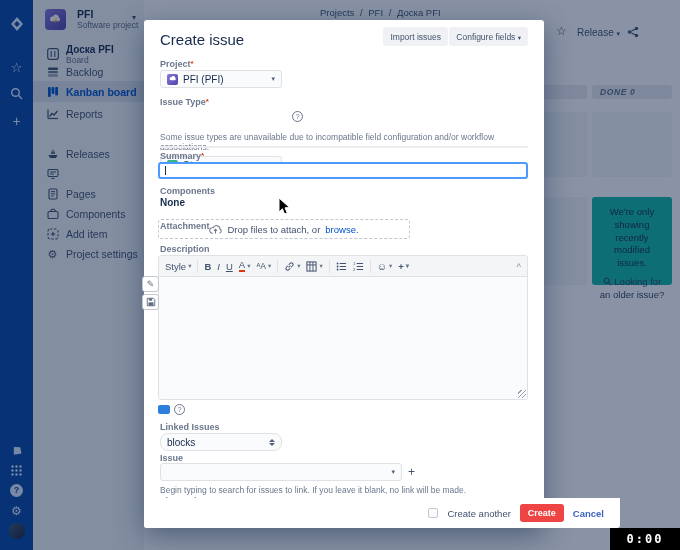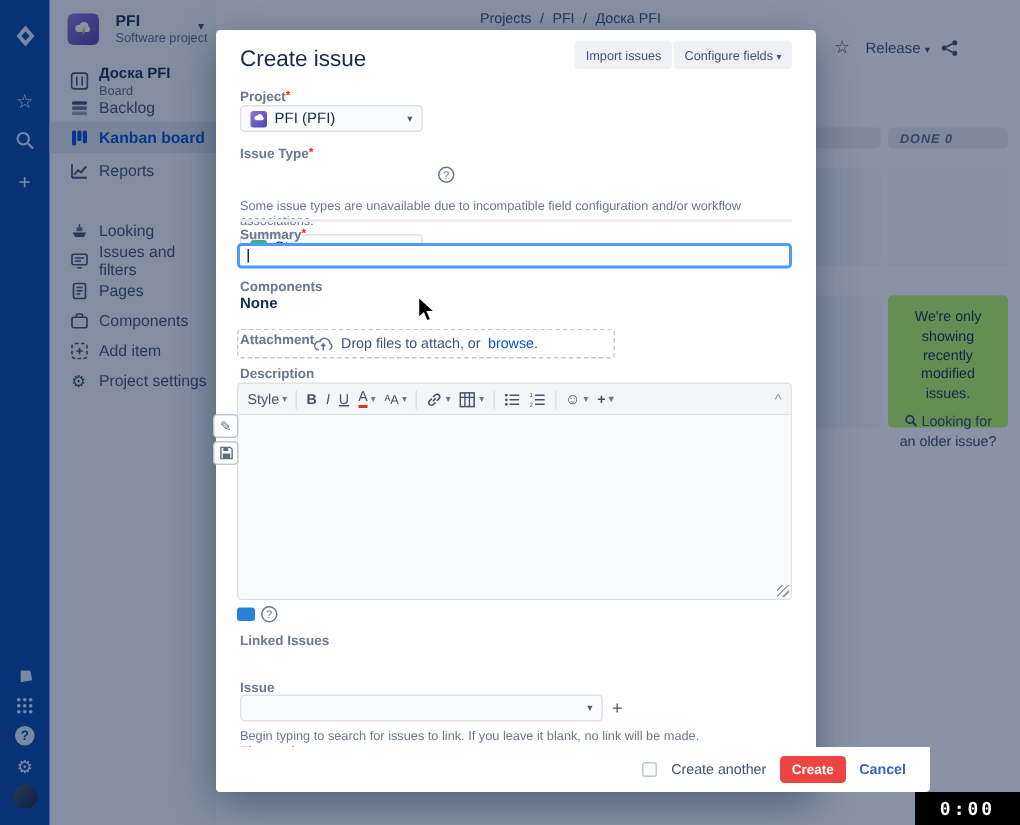"Looking" span { text: Looking -> Releases }
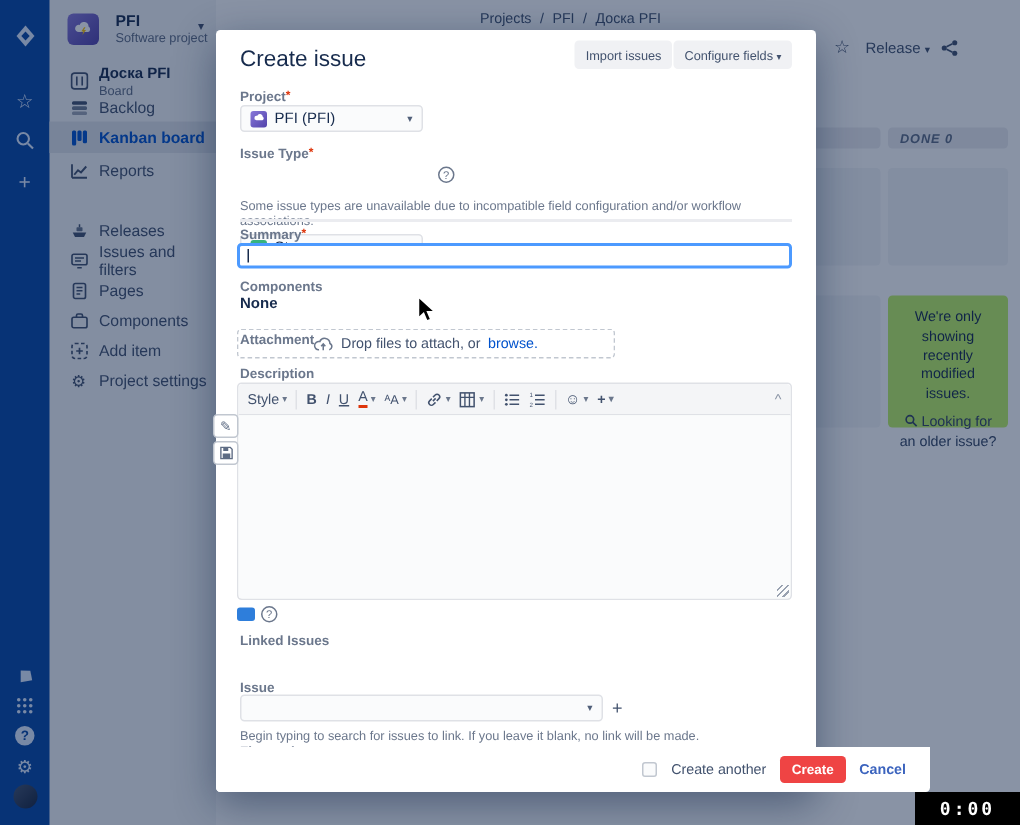"Issues and filters" span { html: <span>Issues and filters</span> -> none }
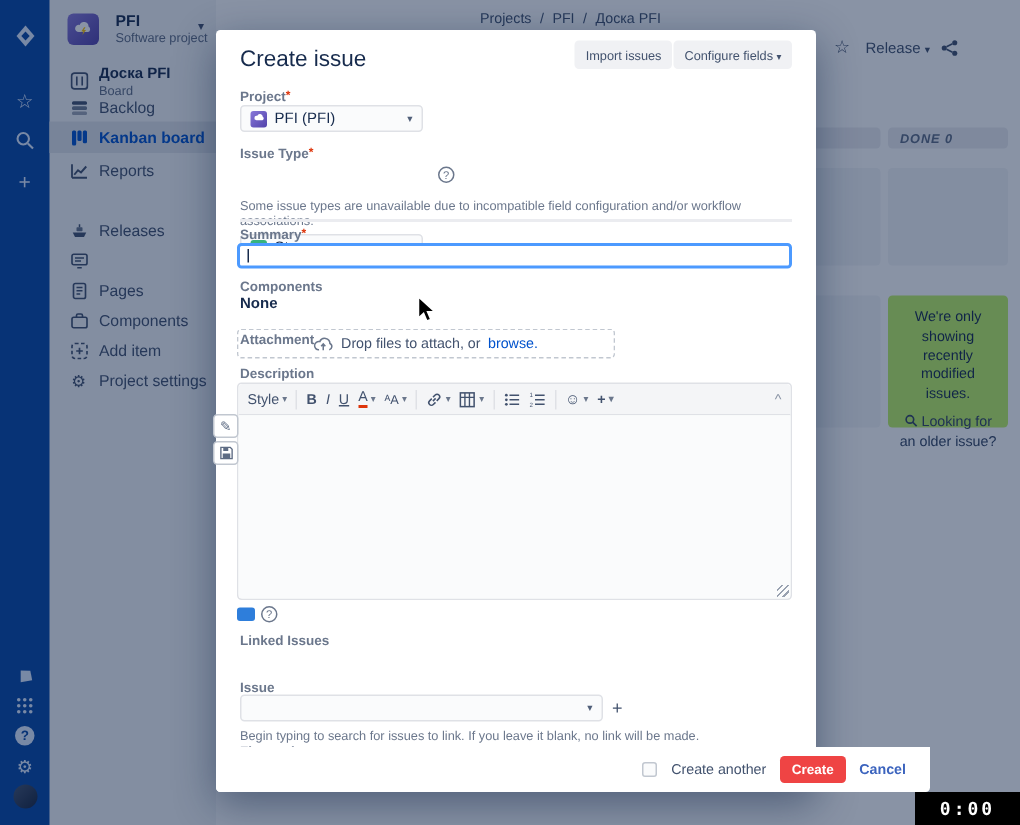"We're only showing recently modified" .msg-card { background: #bef264 -> #14b8a6 }
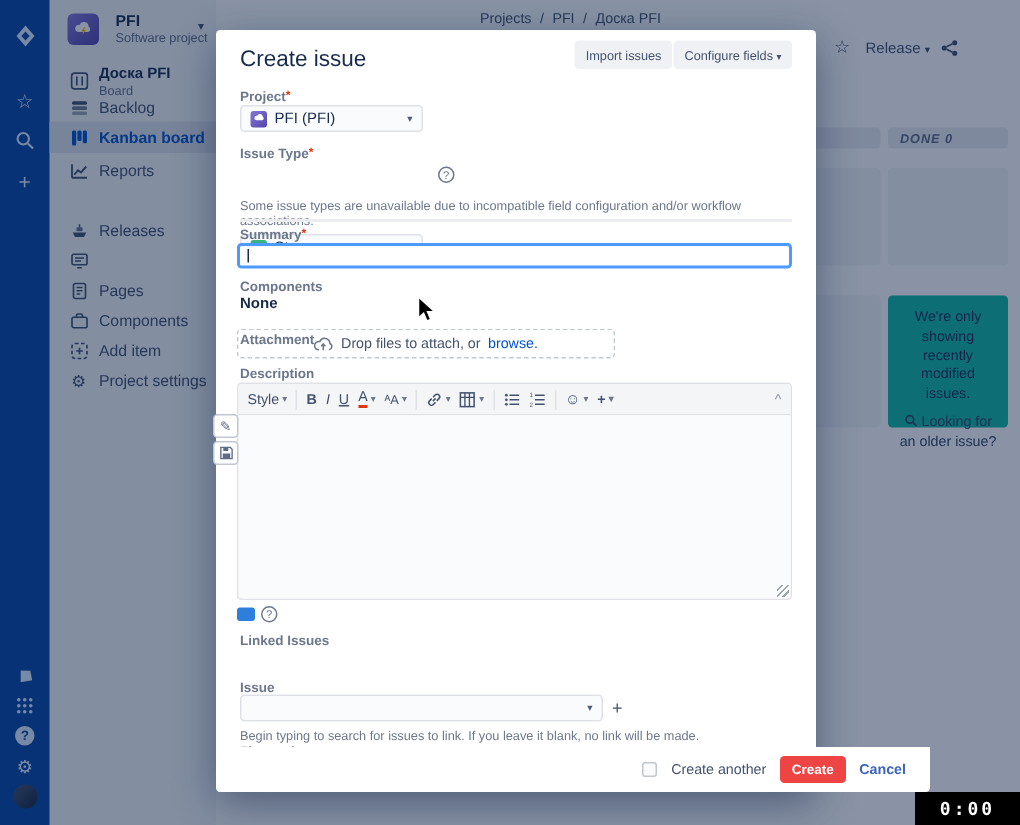"blocks" div.select { html: none -> <div> <span>blocks</span> <span> <i></i> <i></i> </span> </div> }
